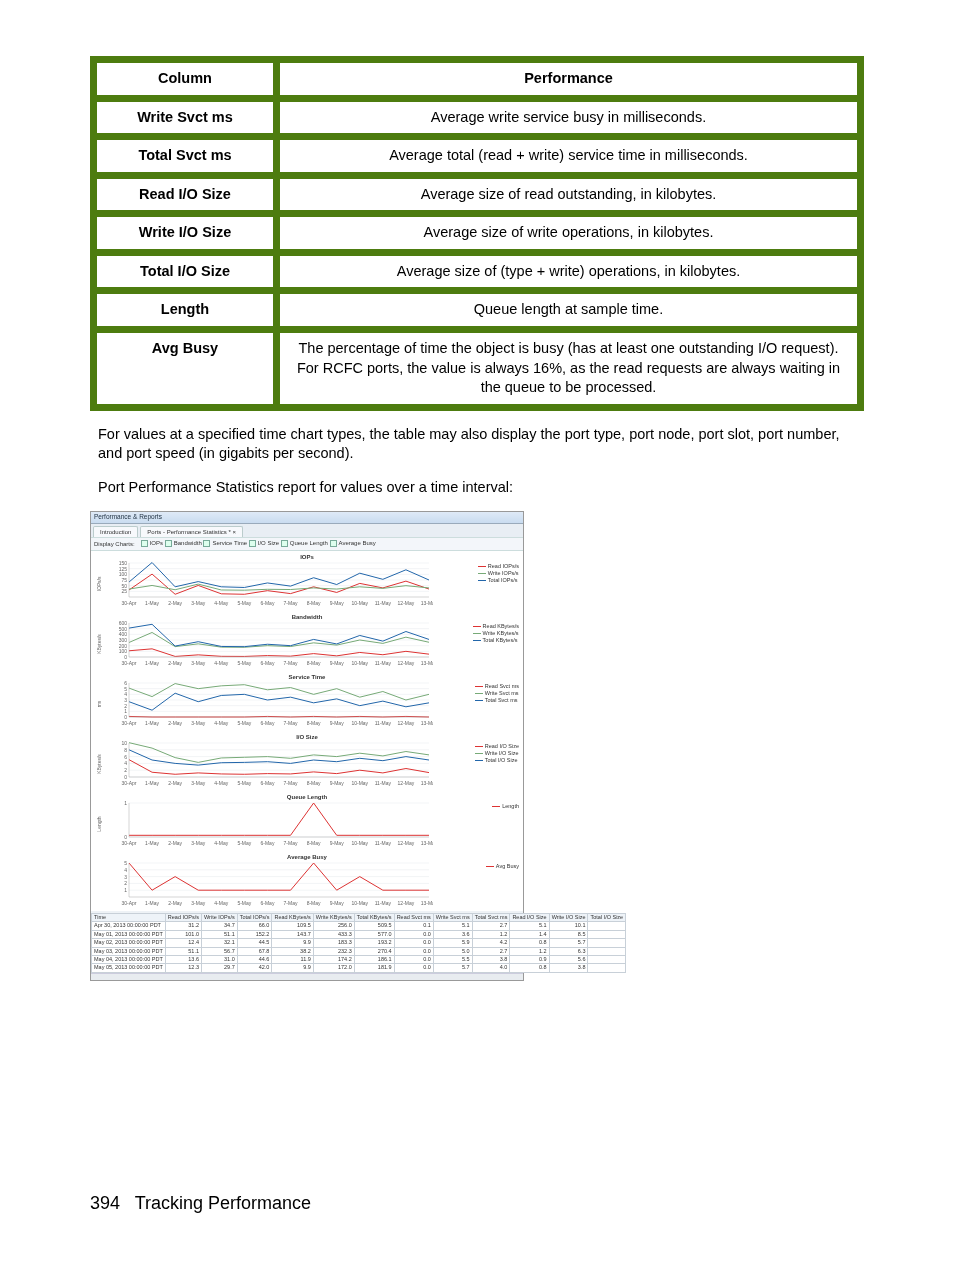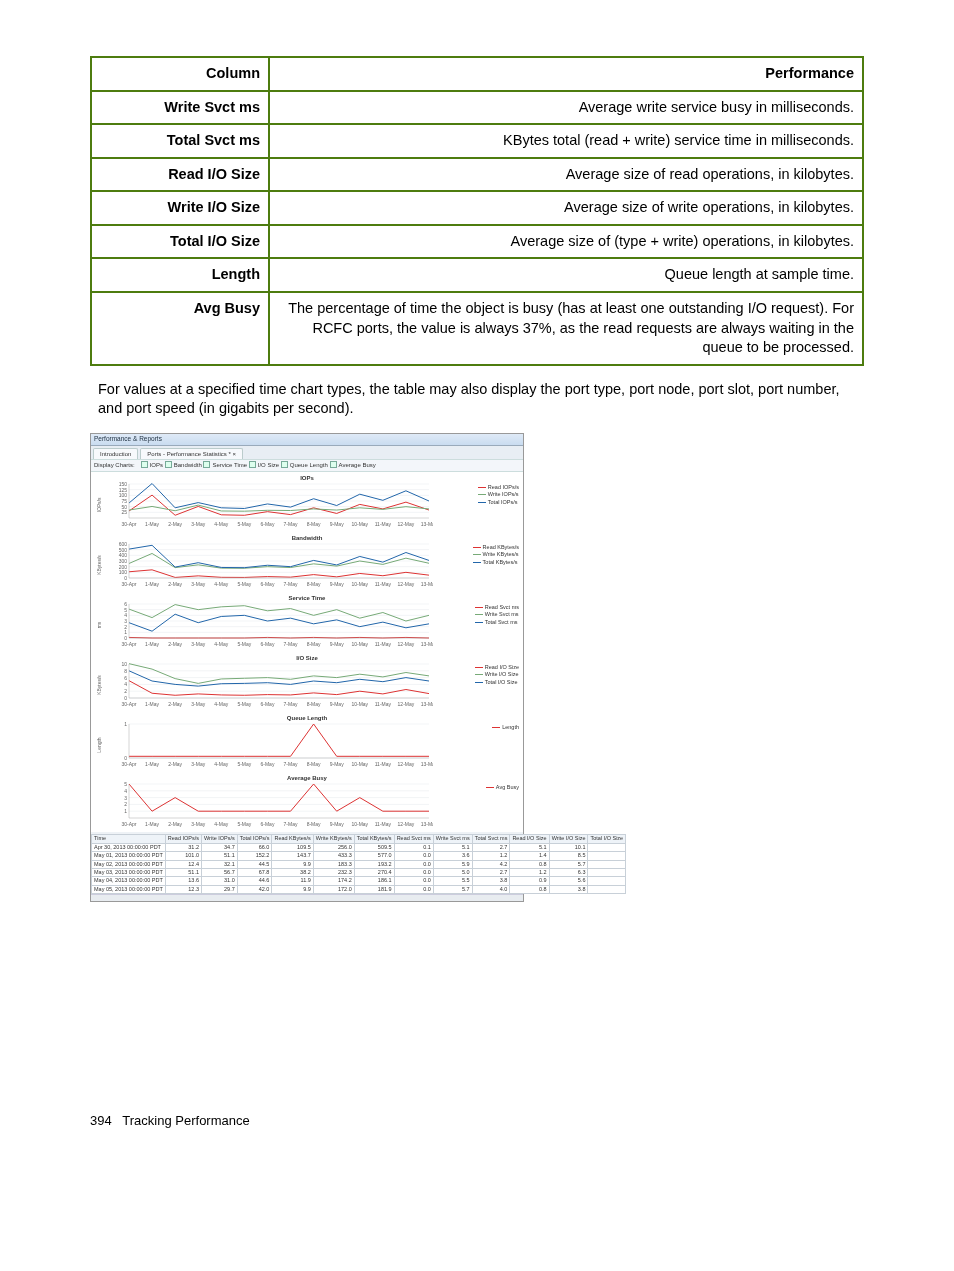"Column" table.desc th,table.desc td { border: 2px solid #4d7c0f -> 7px solid #4d7c0f; text-align: right -> center }
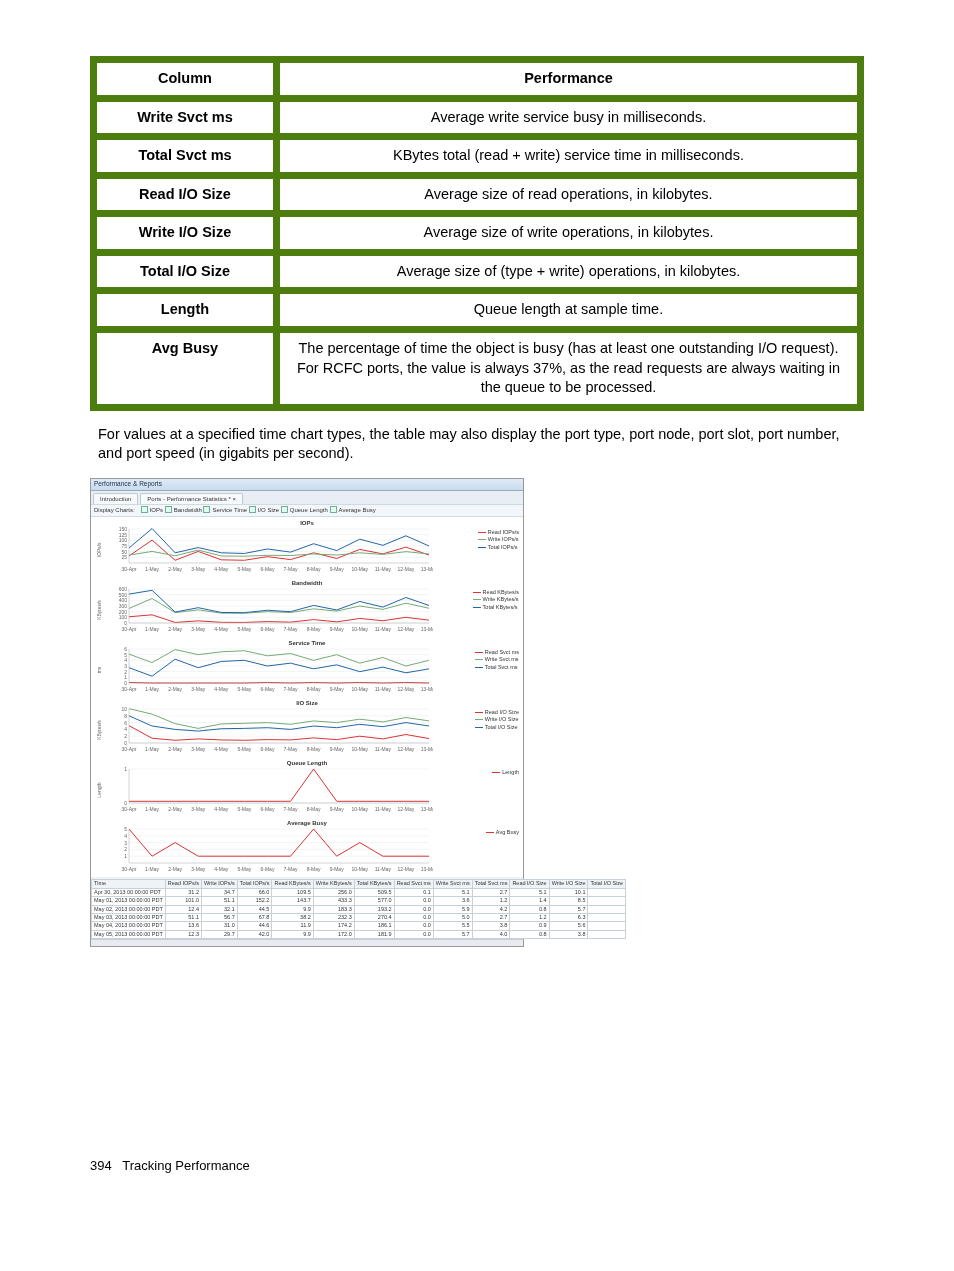"KBytes total (read + write)" td { text: KBytes -> Average }
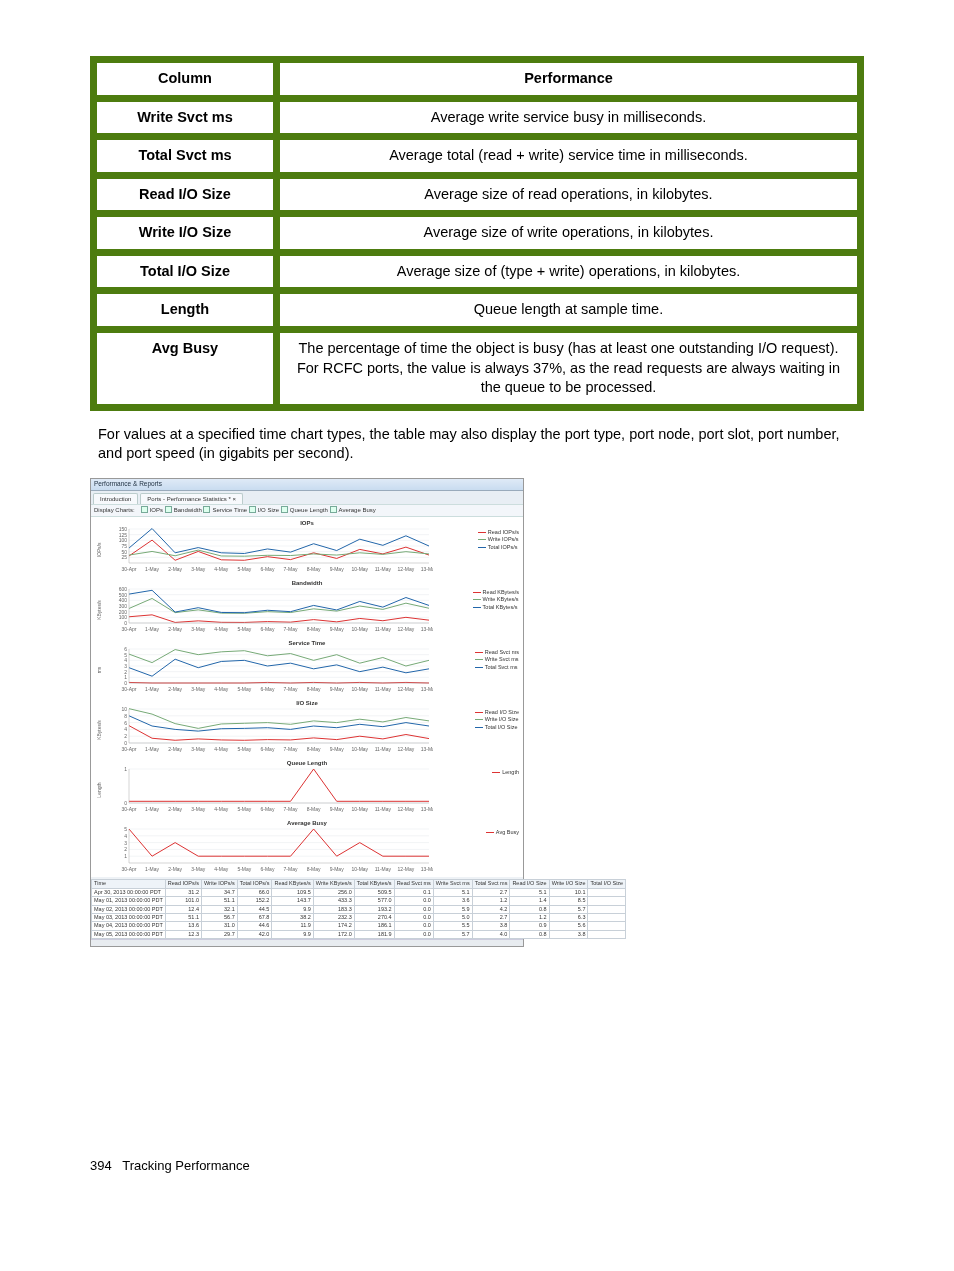"Average size of read operations," td { text: operations -> outstanding }
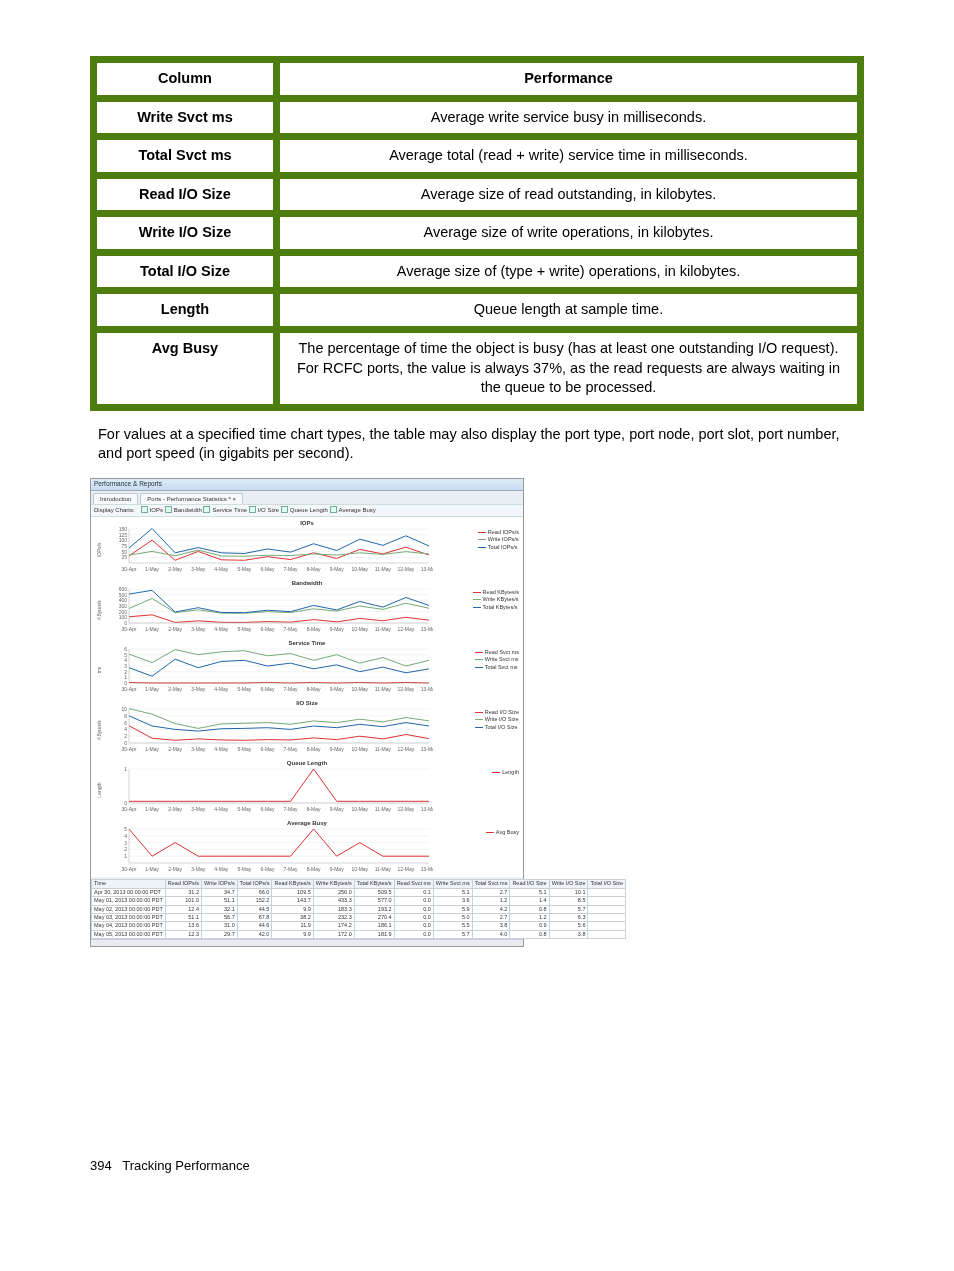"The percentage of time the" td { text: 37% -> 16% }
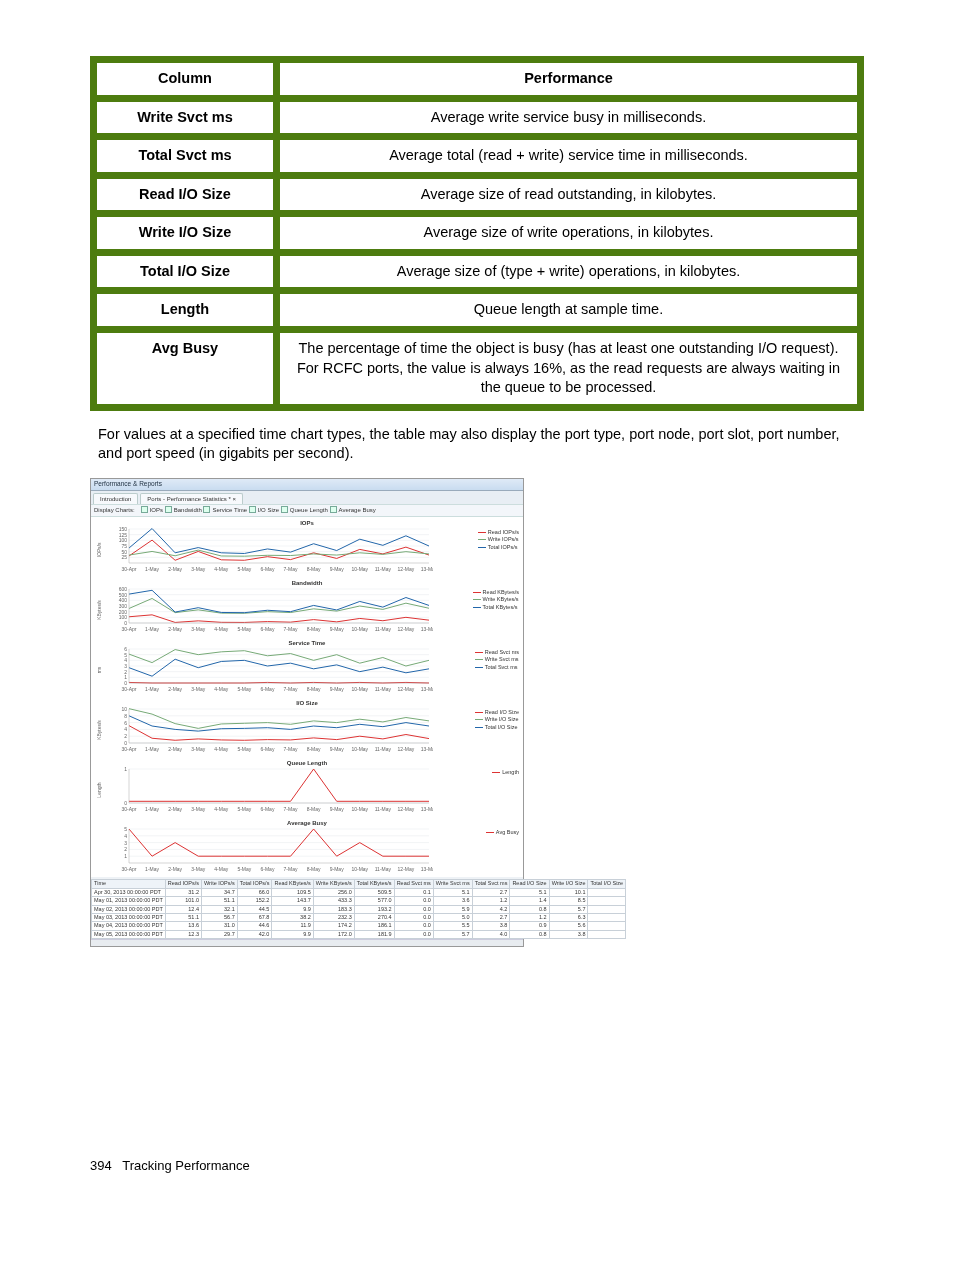"Port Performance Statistics report for" p.body { html: none -> <p>Port Performance Statistics report for values over a time interval:</p> }
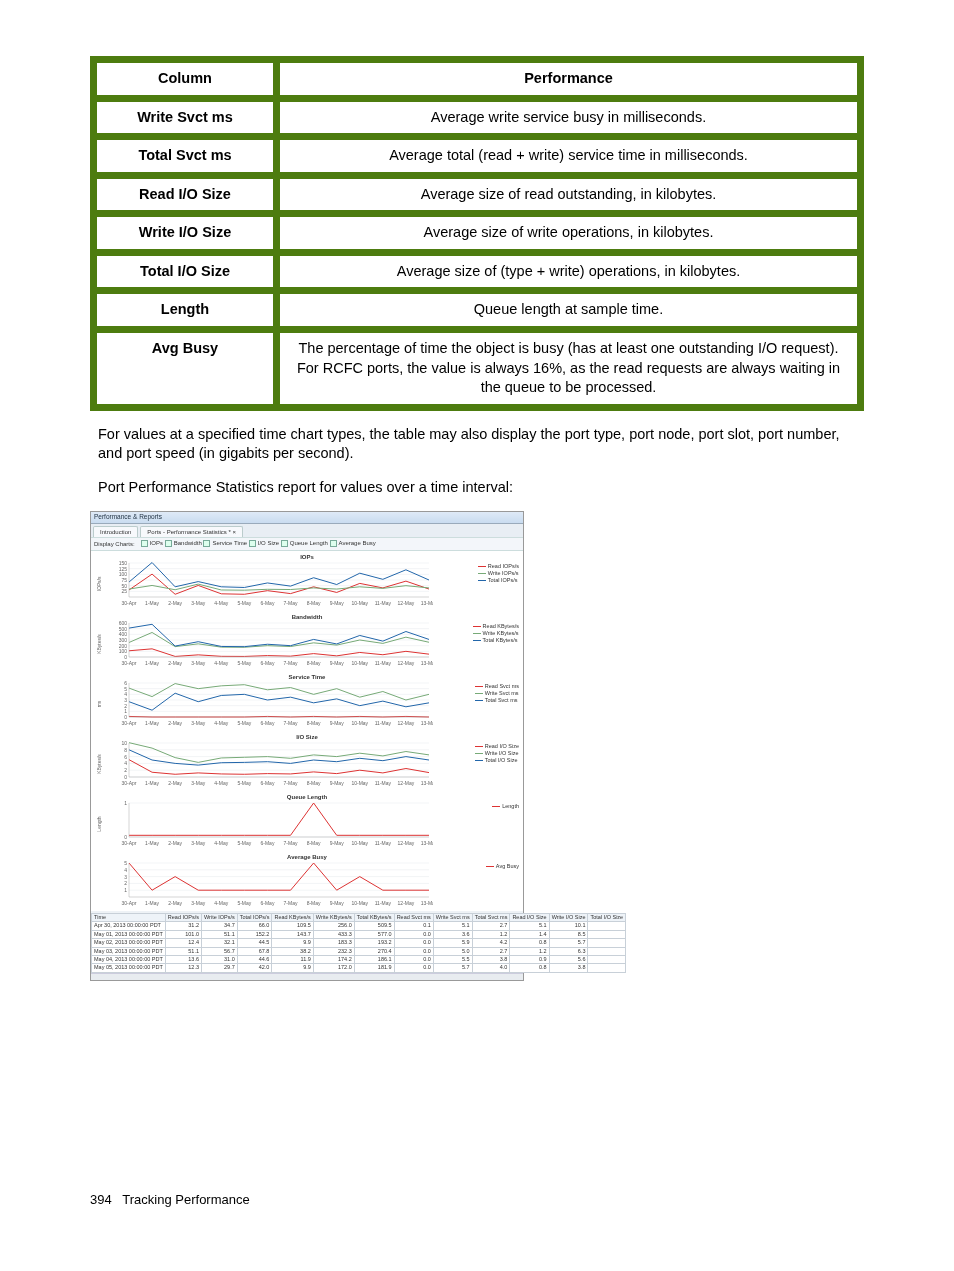"394 Tracking Performance" .footer { font-size: 13px -> 18px }
